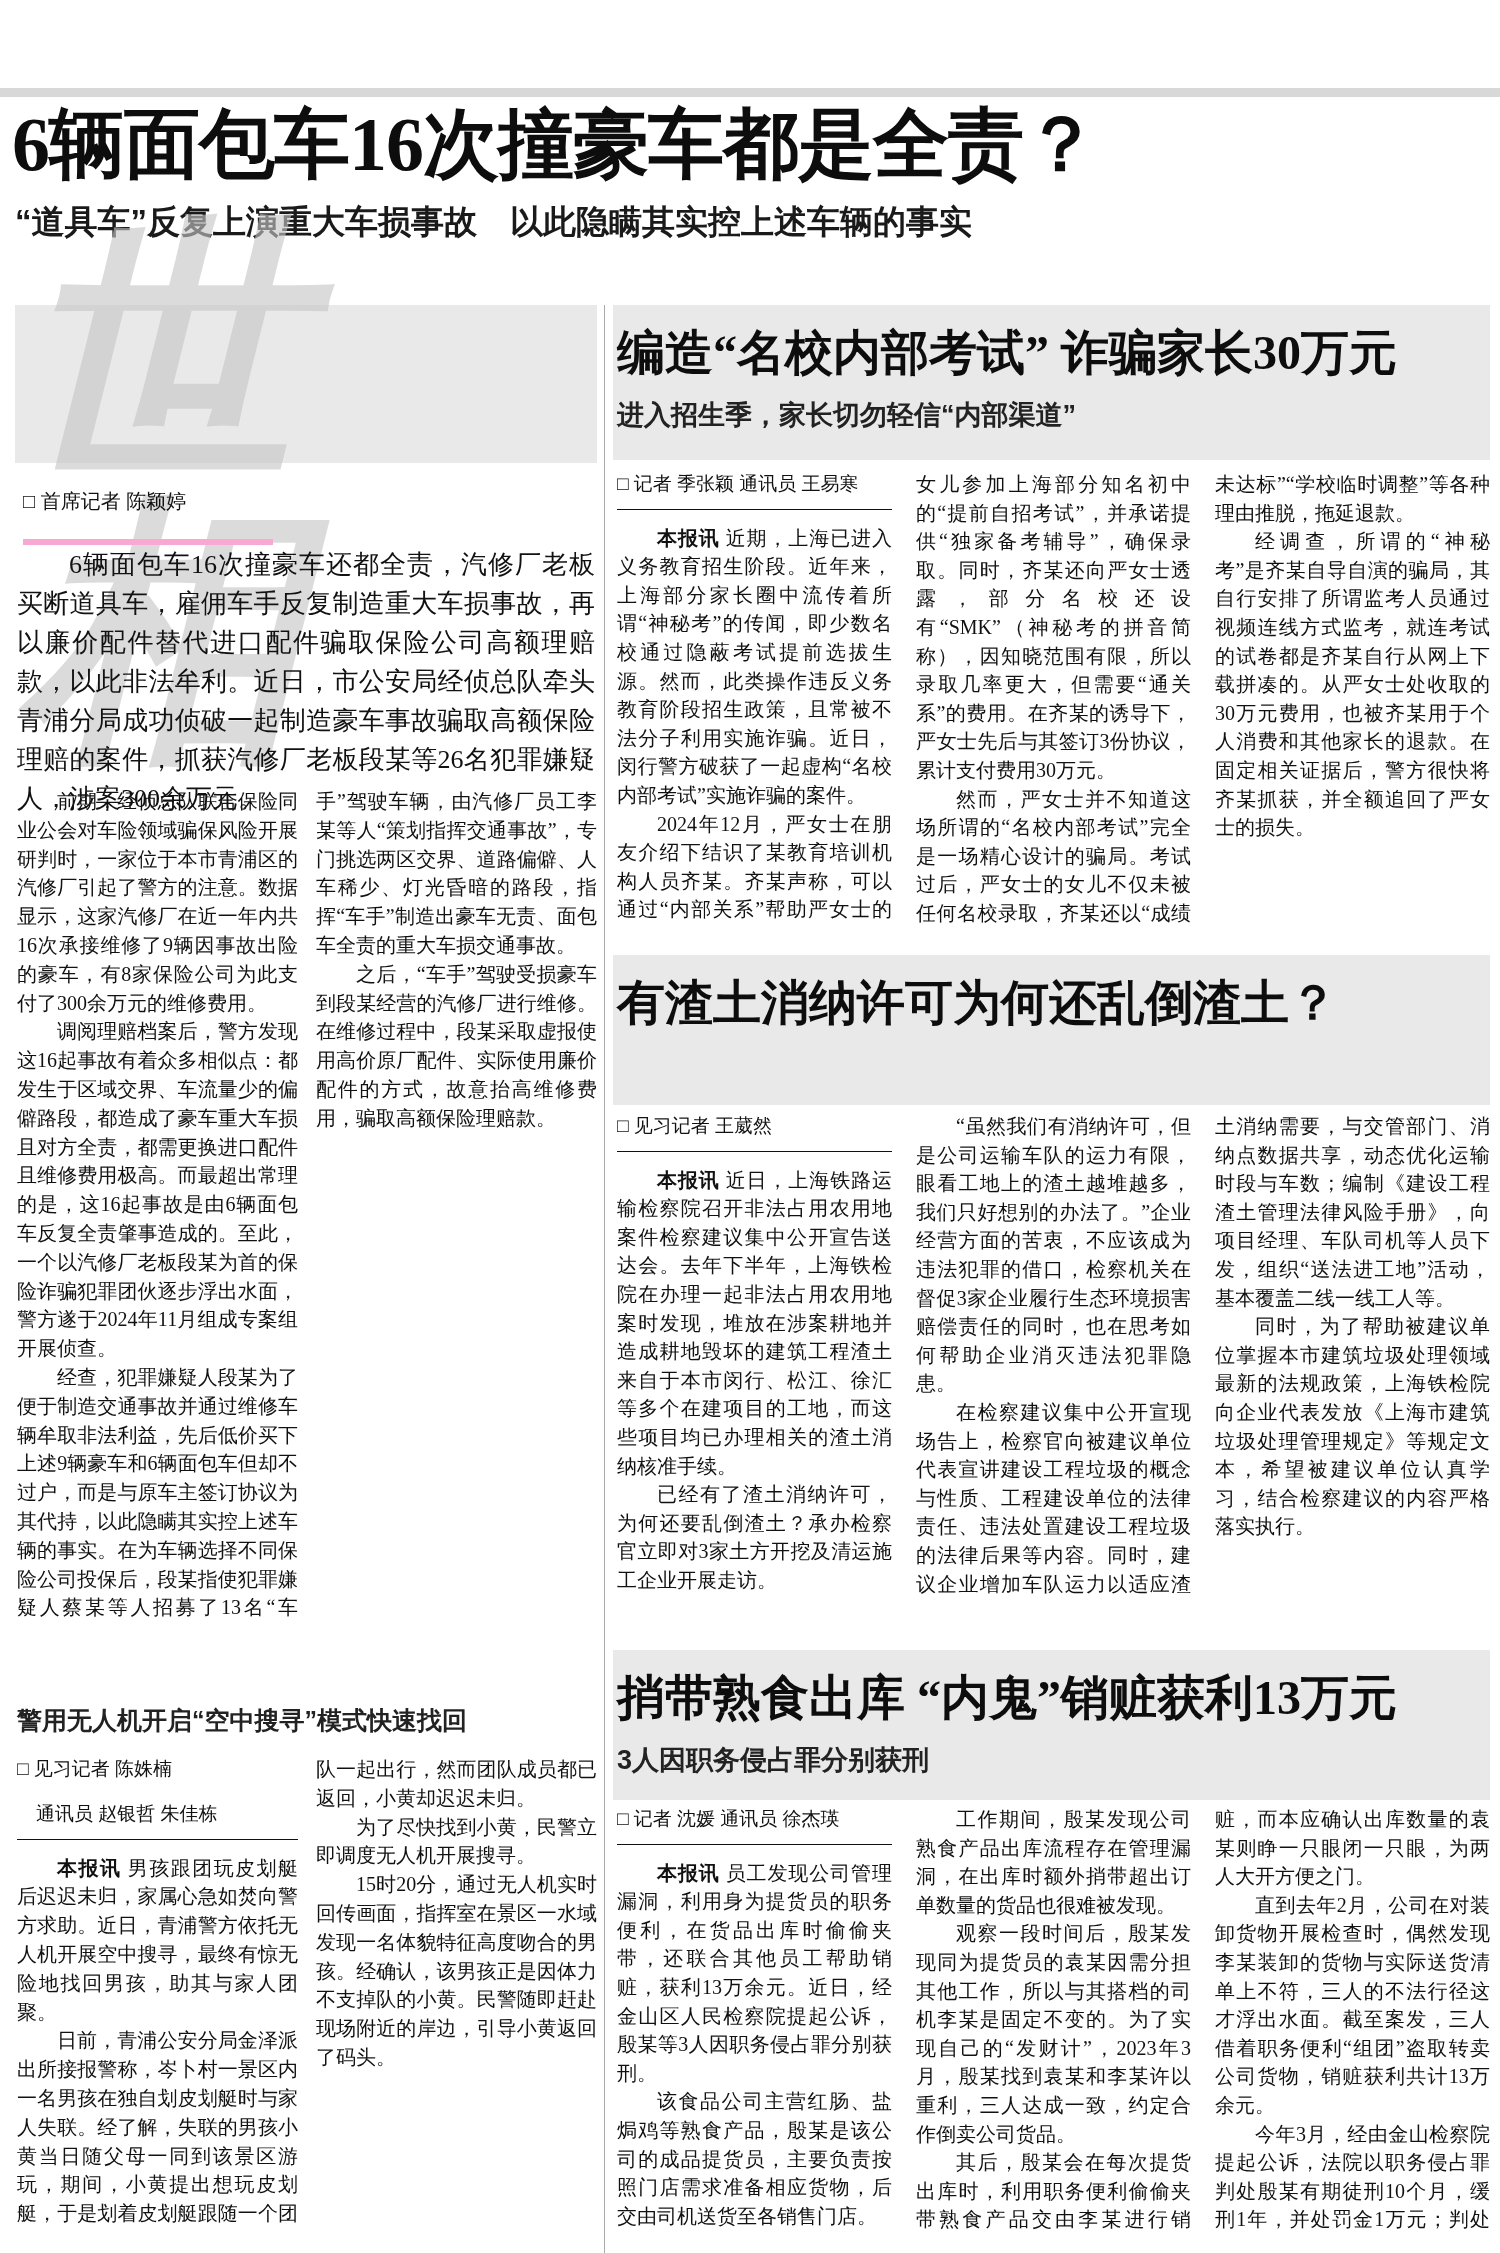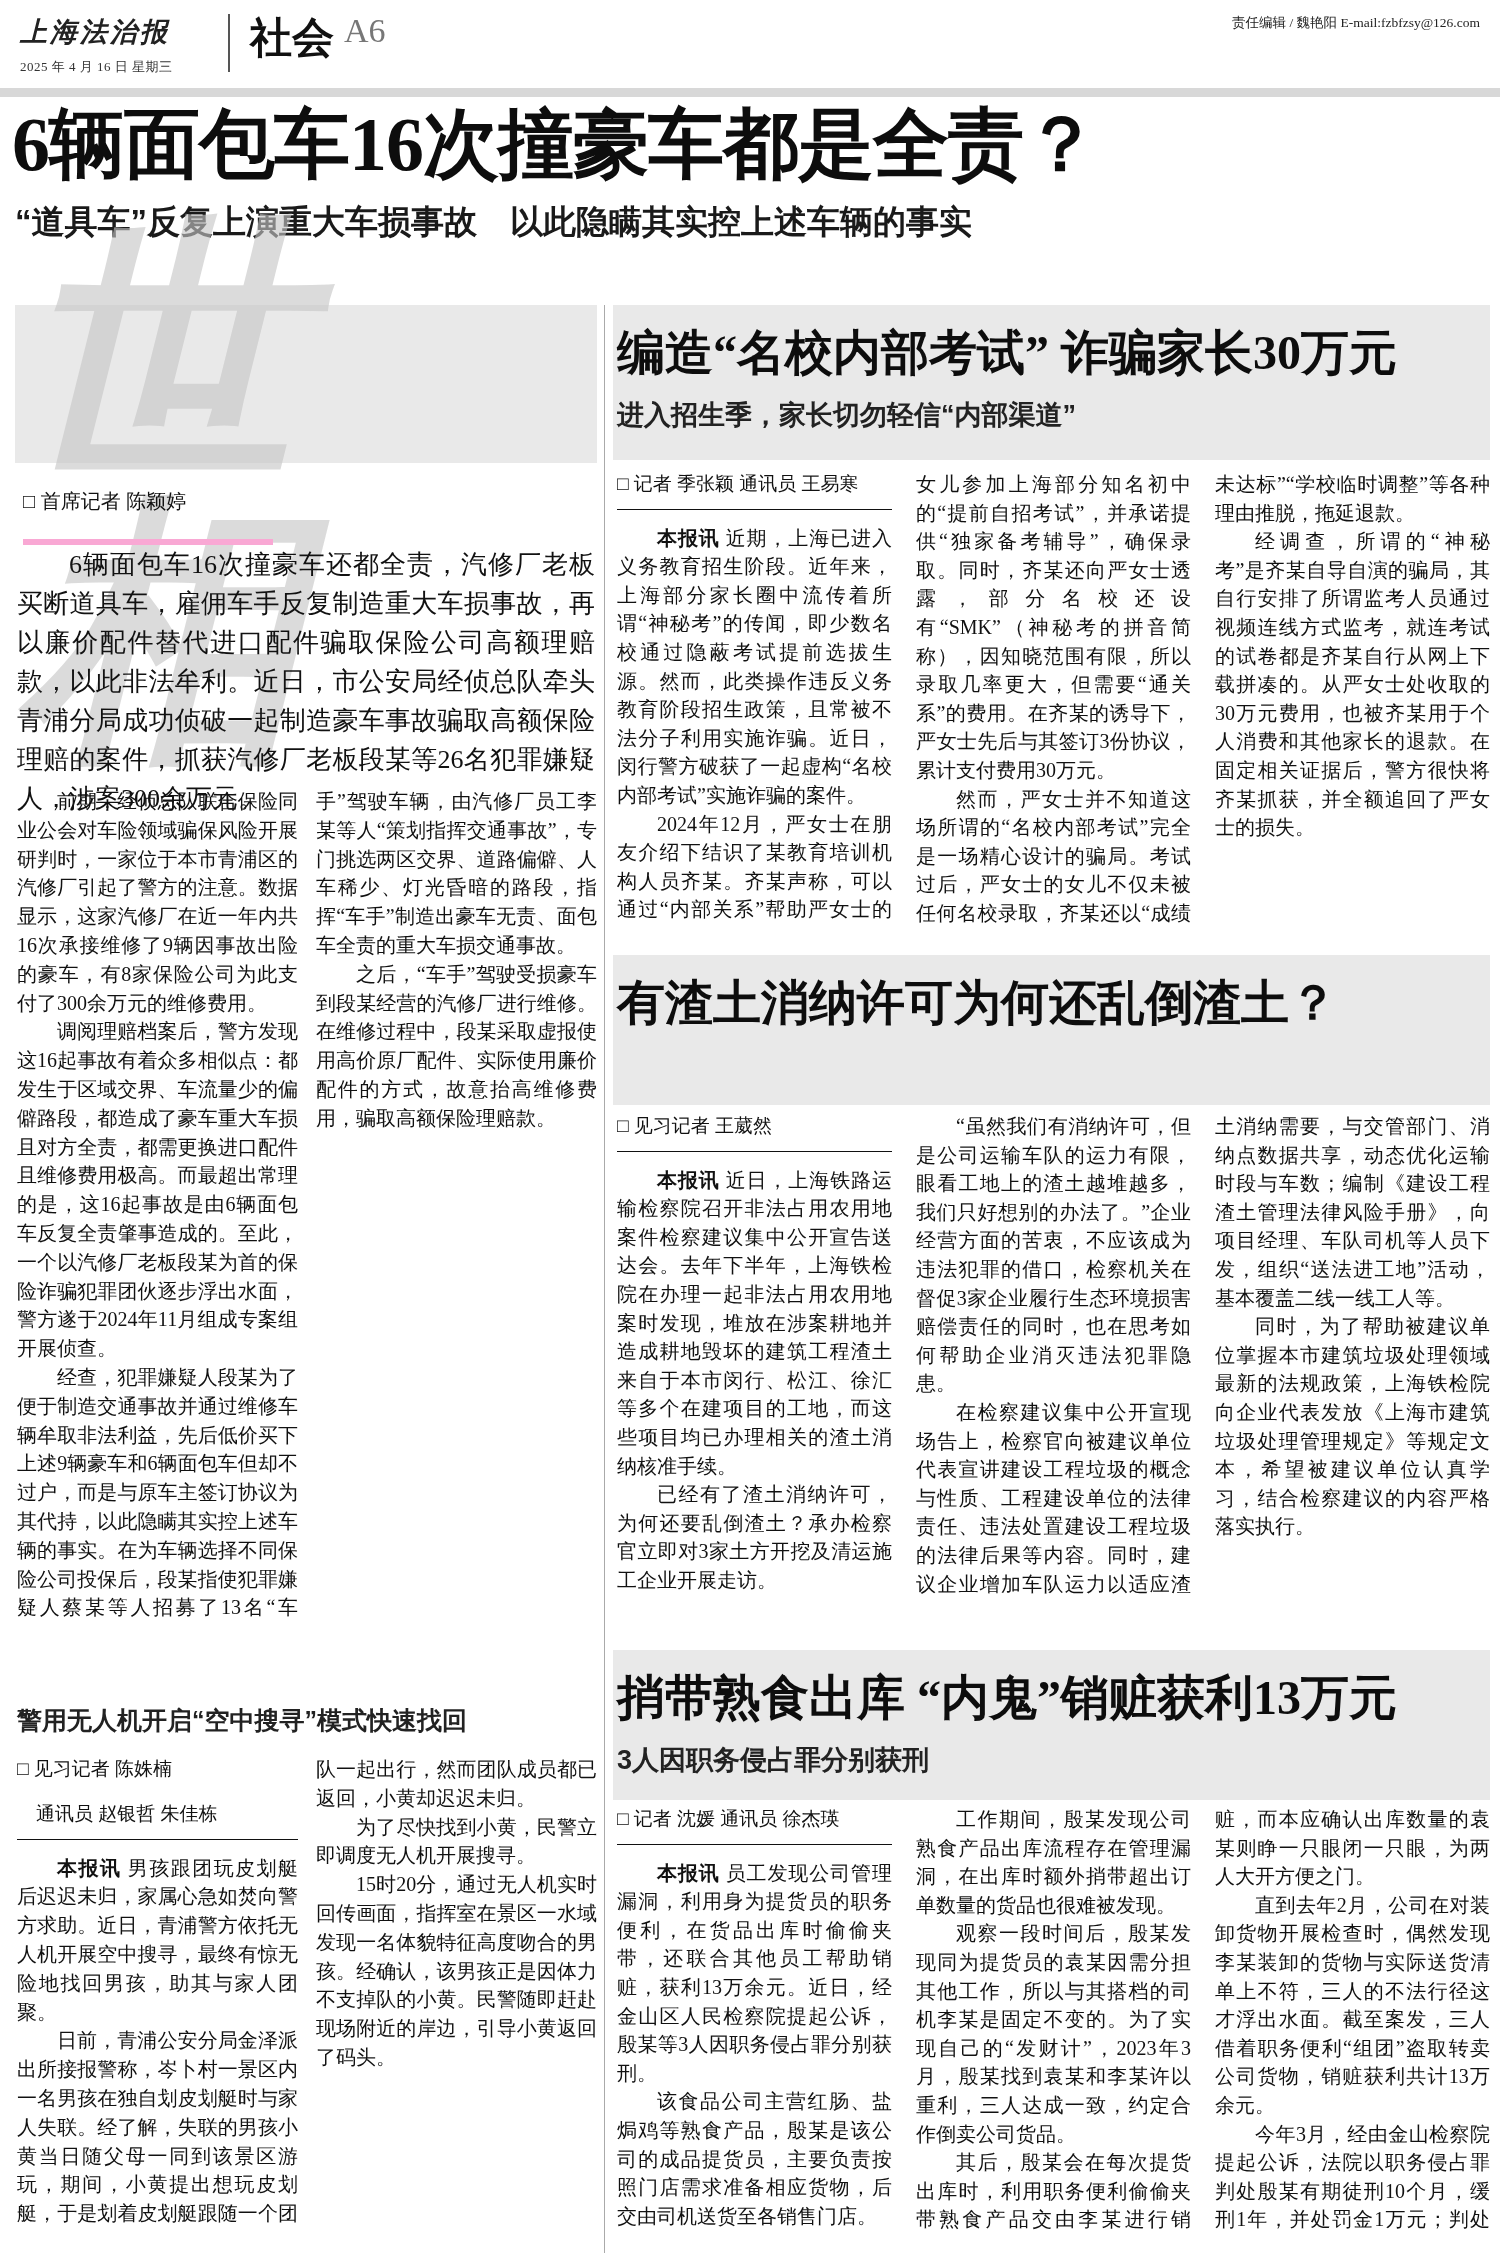"上海法治报" div { html: <div> <div> <div>上海法治报</div> <div>2025 年 4 月 16 日 星期三</div> </div> <div></div> <div> <span>社会</span> <span>A6</span> </div> <div>责任编辑 / 魏艳阳 E-mail:fzbfzsy@126.com</div> </div> -> none }
